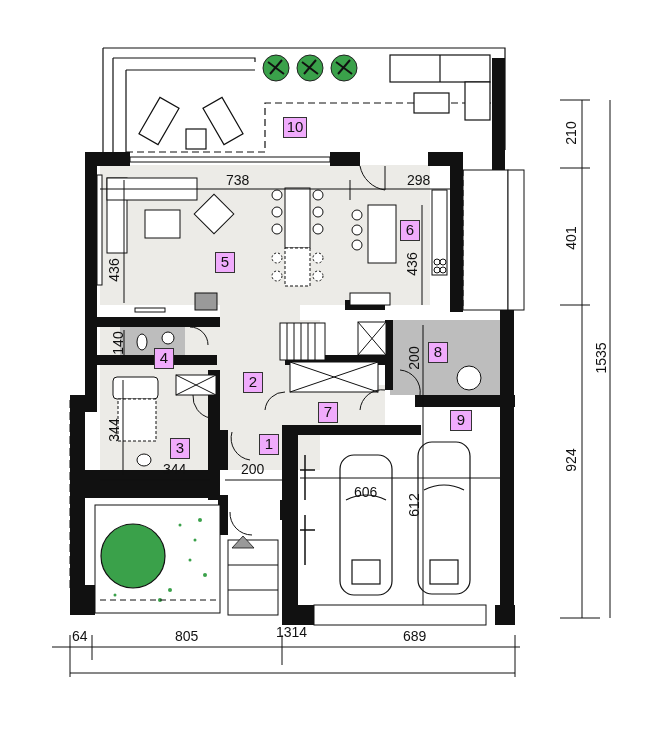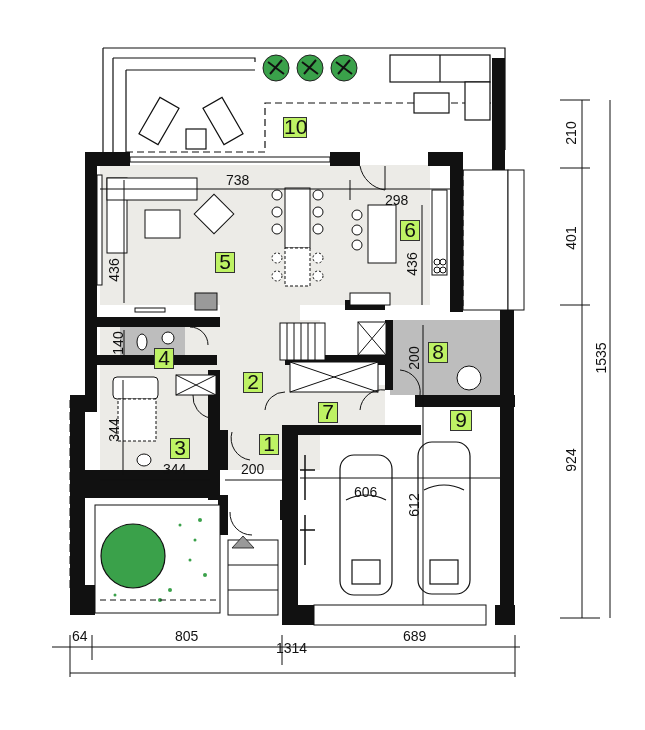"10" .badge { background: #bef264 -> #f0abfc; font-size: 21px -> 15px }
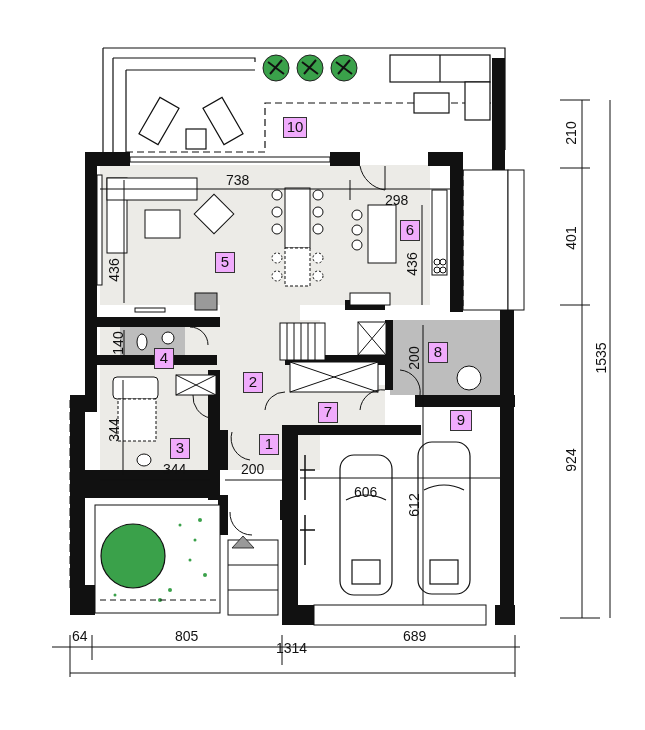"298" div.dim { left: 385px -> 407px; margin-top: 20px -> none }
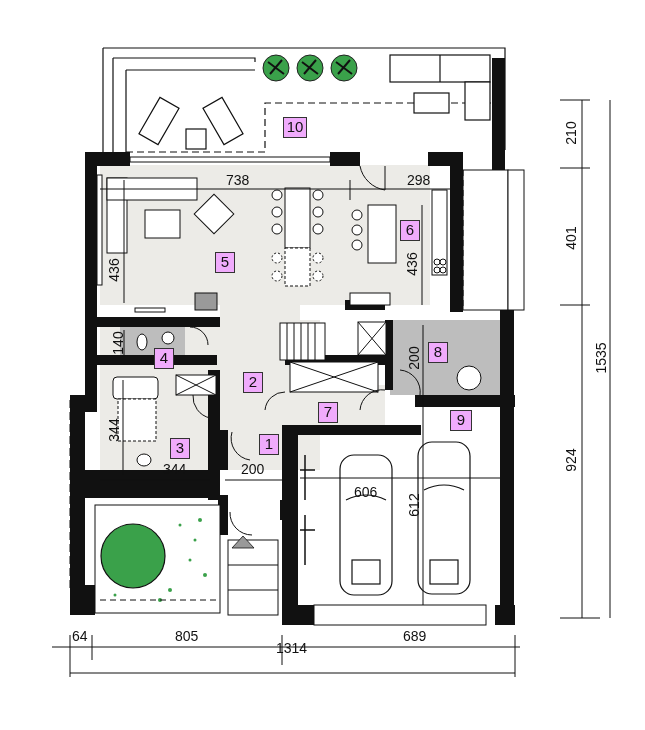"1314" div.dim { top: 640px -> 624px }
